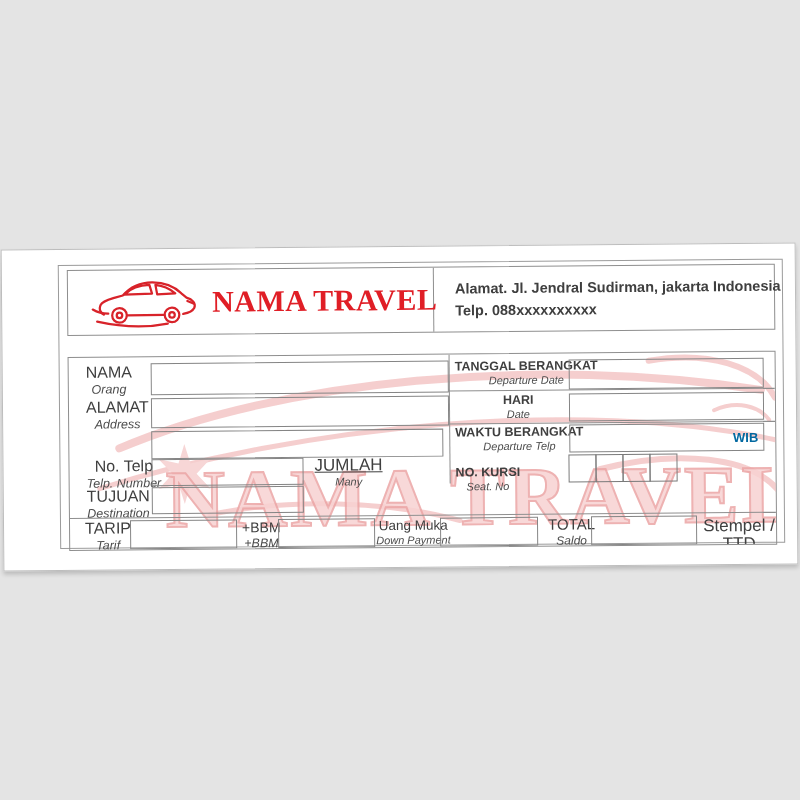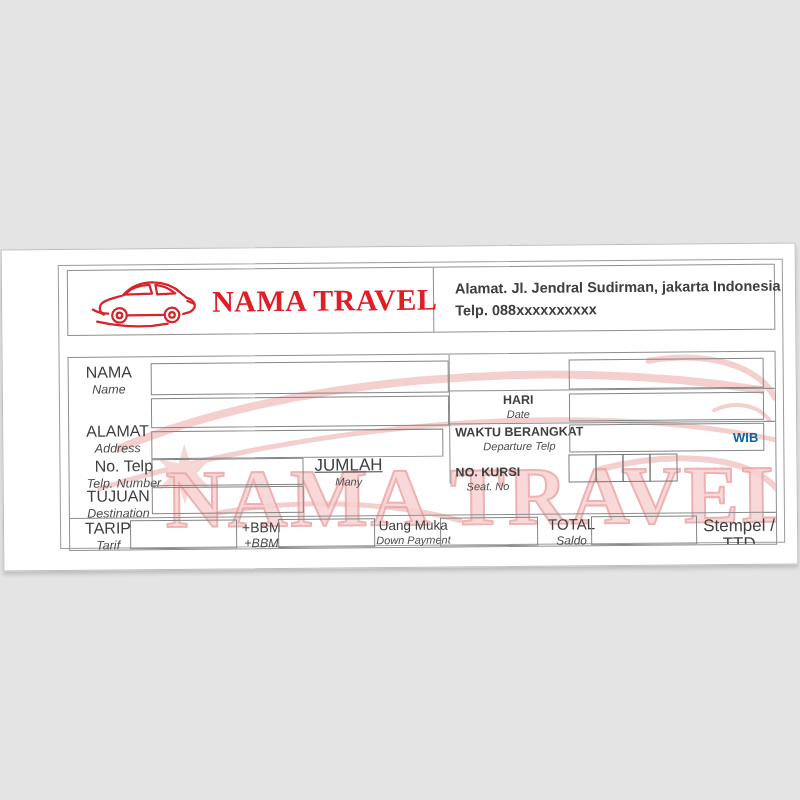"TANGGAL BERANGKAT" div.lbl { html: none -> <div> <div>TANGGAL BERANGKAT</div> <div>Departure Date</div> </div> }
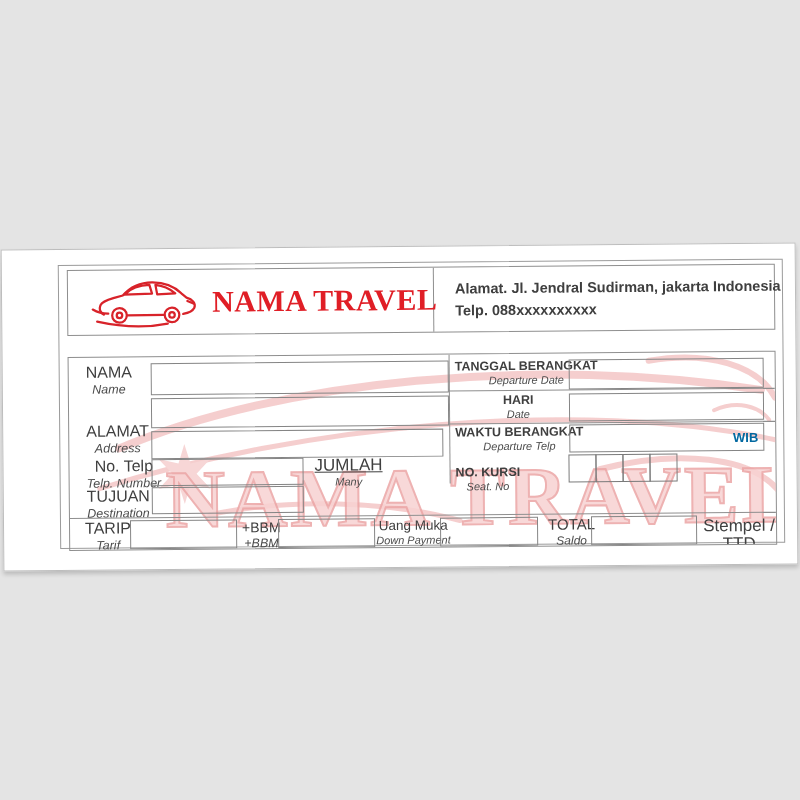"Name" div.l2 { text: Name -> Orang }
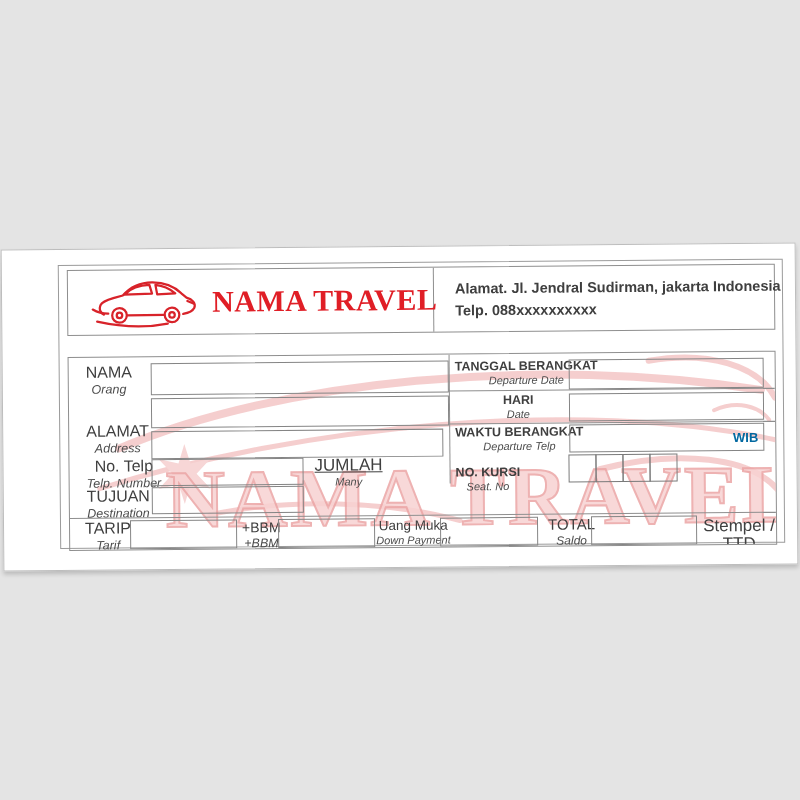"ALAMAT" .p-alamat-l { margin-top: 24px -> none }
